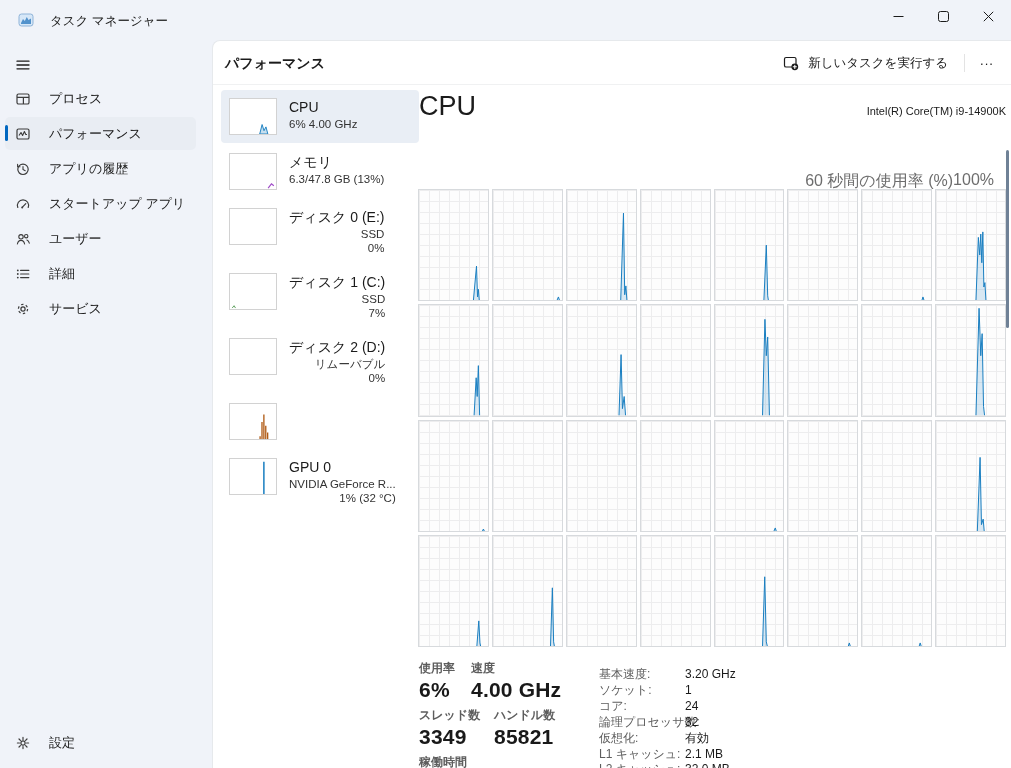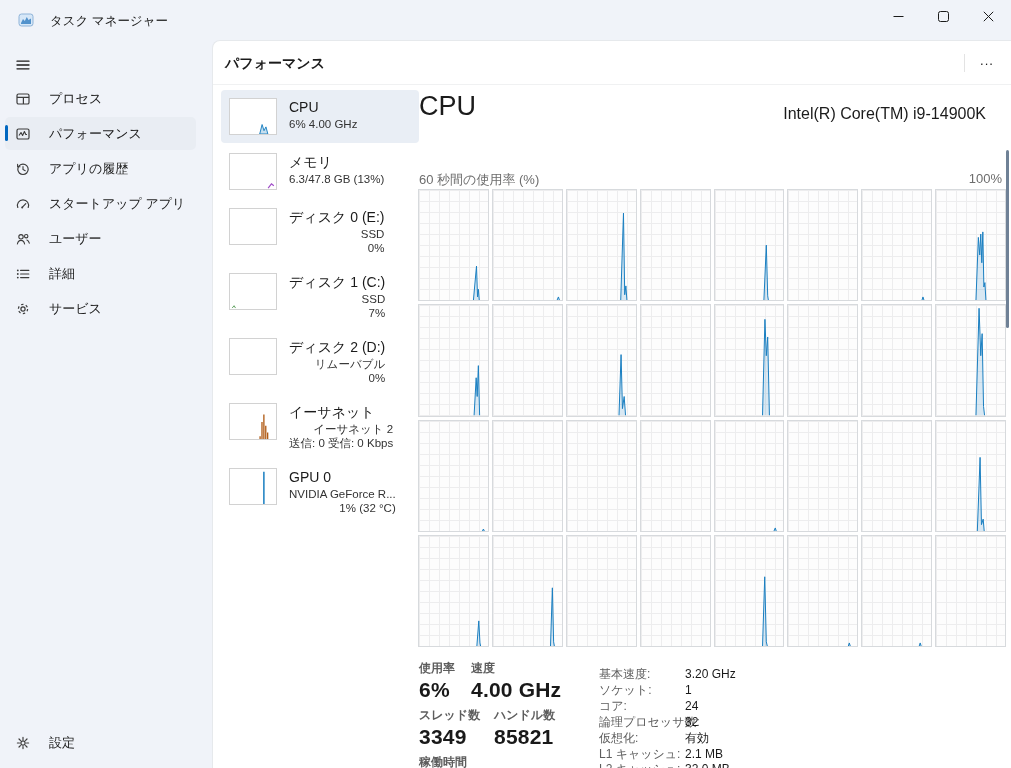"新しいタスクを実行する" div.run-task { html: none -> <div> <span> <svg> <rect></rect> <circle></circle> <path></path> </svg> </span> <span>新しいタスクを実行する</span> </div> }
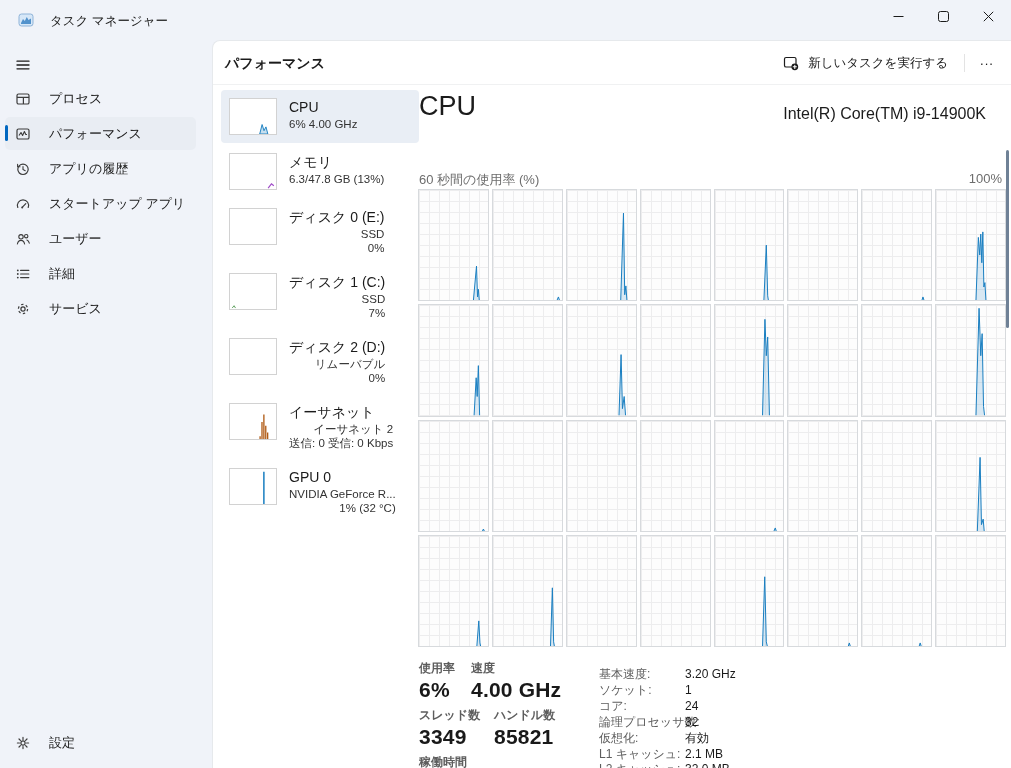"Intel(R) Core(TM) i9-14900K" .cpu-subtitle { font-size: 16px -> 11px; right: 24px -> 4px }
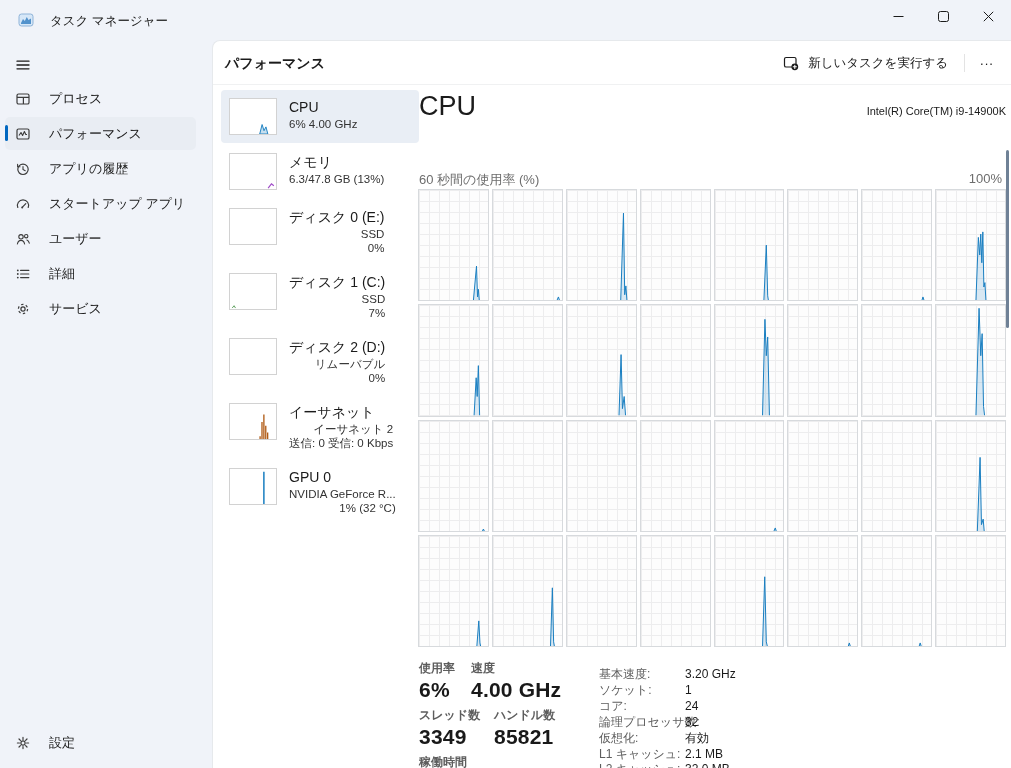"60 秒間の使用率 (%)" .chart-captions { font-size: 13px -> 16px; justify-content: space-between -> flex-end; right: 8px -> 16px }
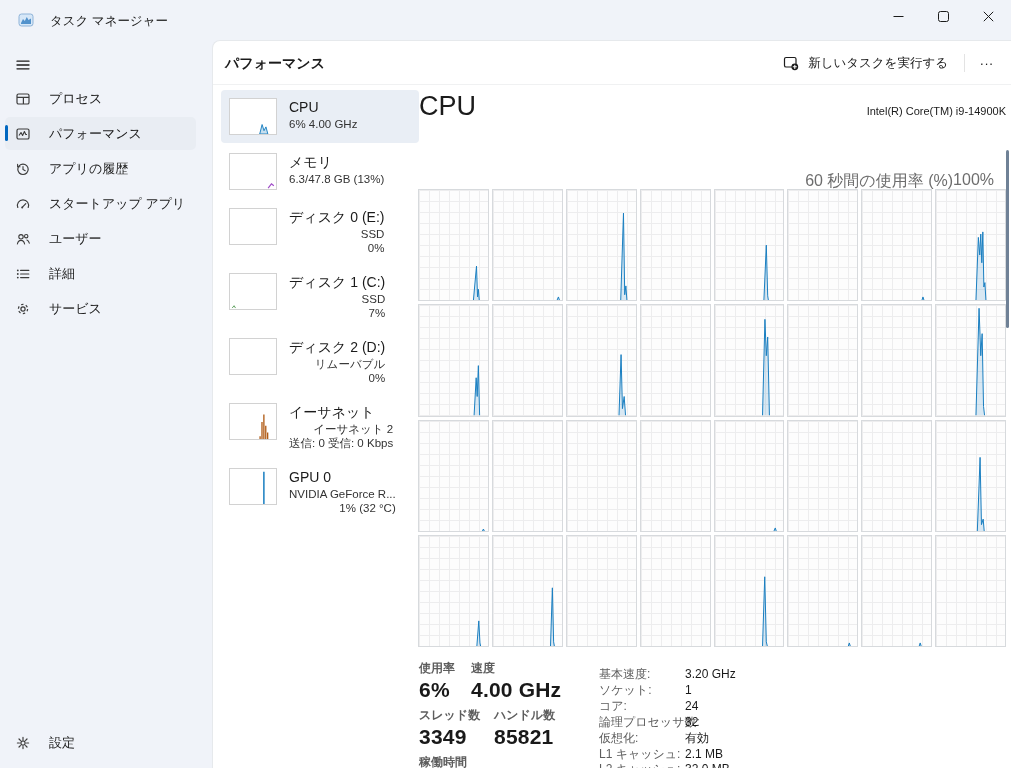"イーサネット" div.perf-texts { html: <div> <div>イーサネット</div> <div>イーサネット 2</div> <div>送信: 0 受信: 0 Kbps</div> </div> -> none }
